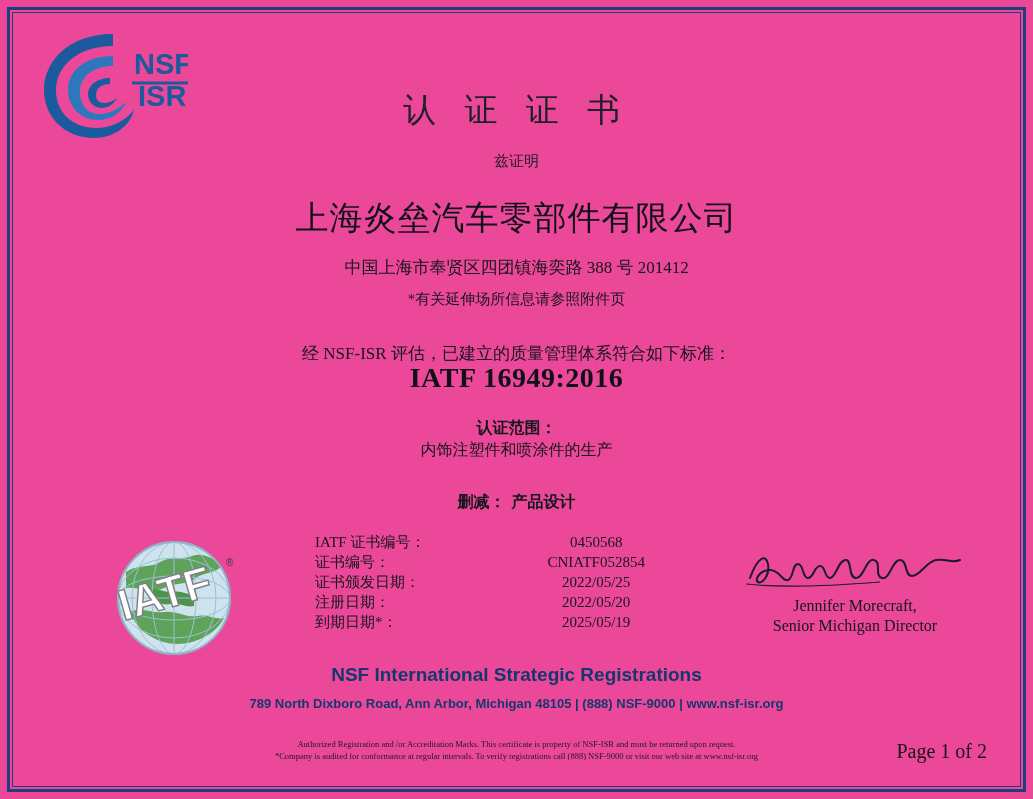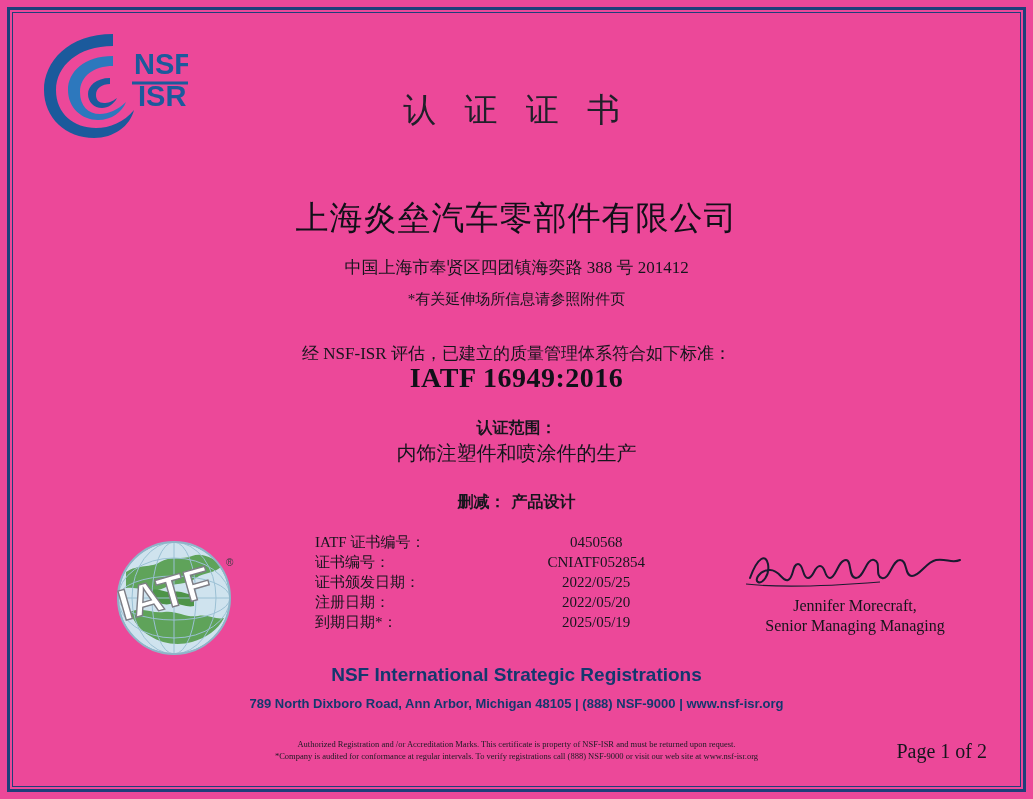"兹证明" div.line-center { html: none -> <div>兹证明</div> }
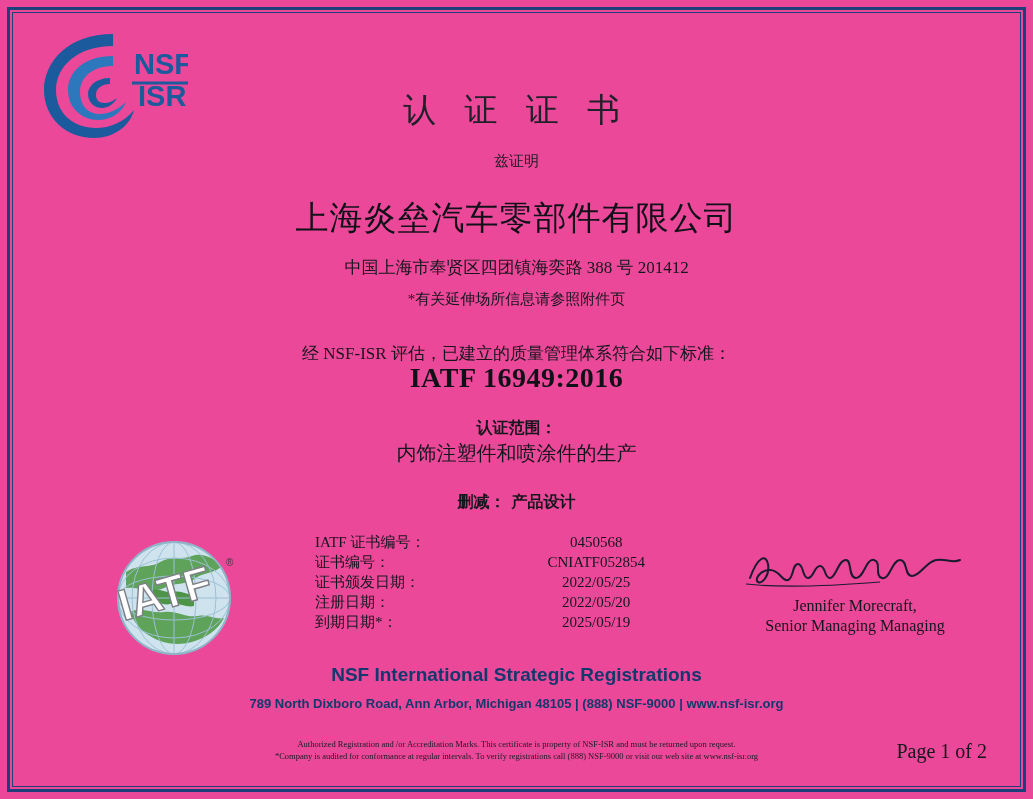"内饰注塑件和喷涂件的生产" .t-scope-value { font-size: 20px -> 16px }
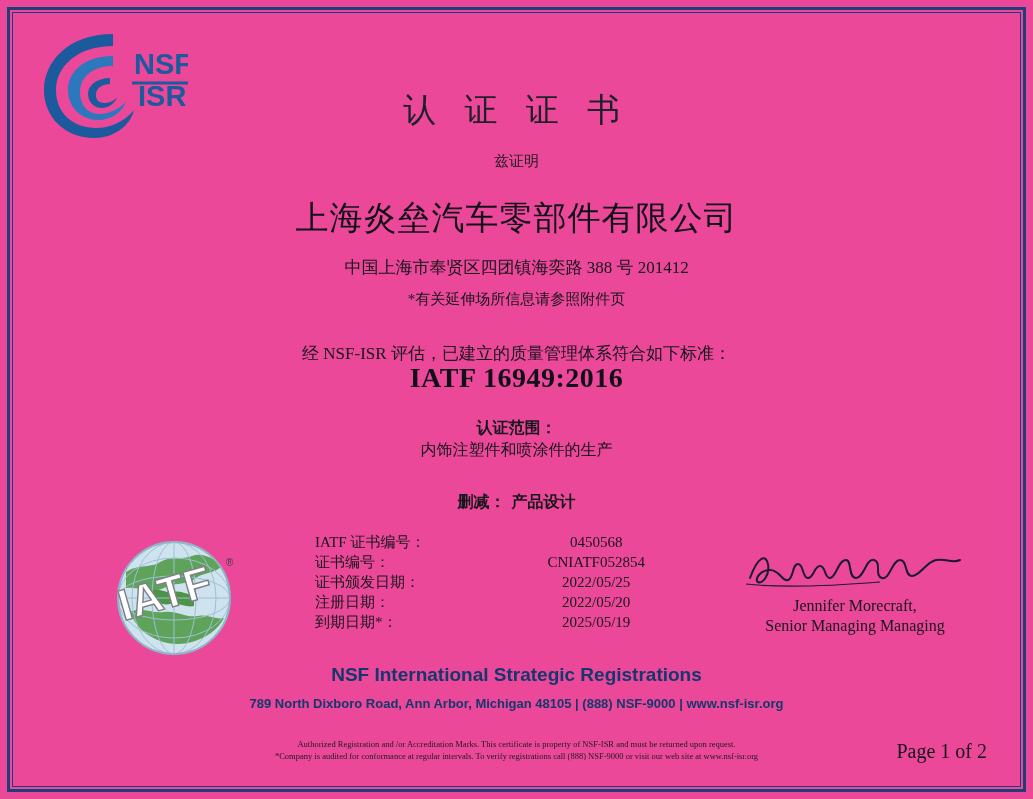"Senior Managing Managing" div.sig-title { text: Managing Managing -> Michigan Director }
